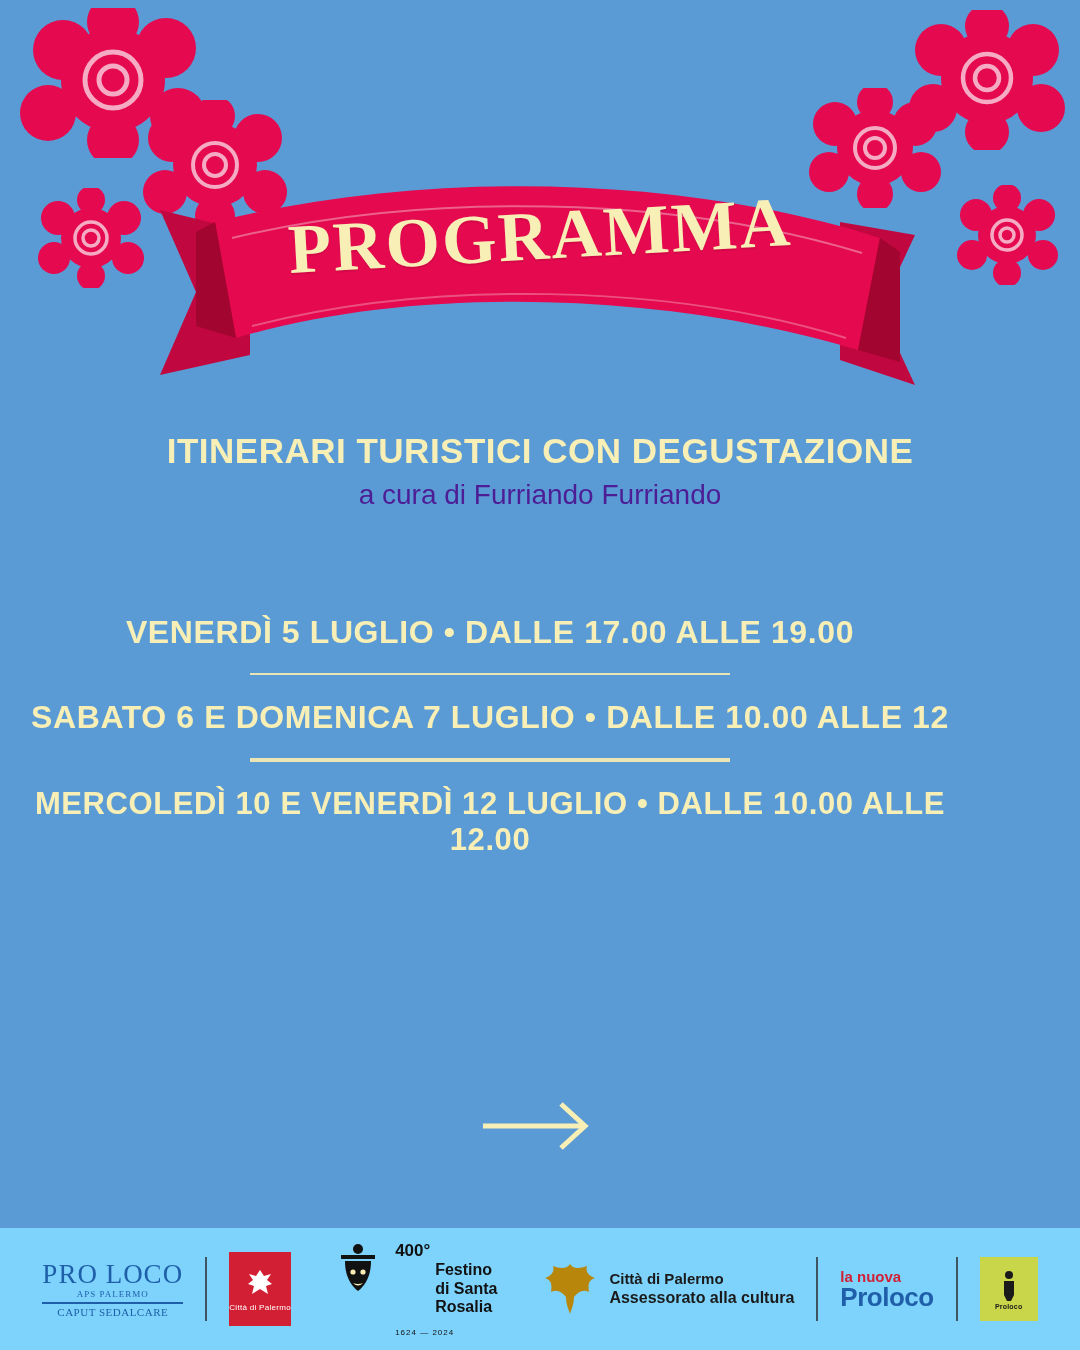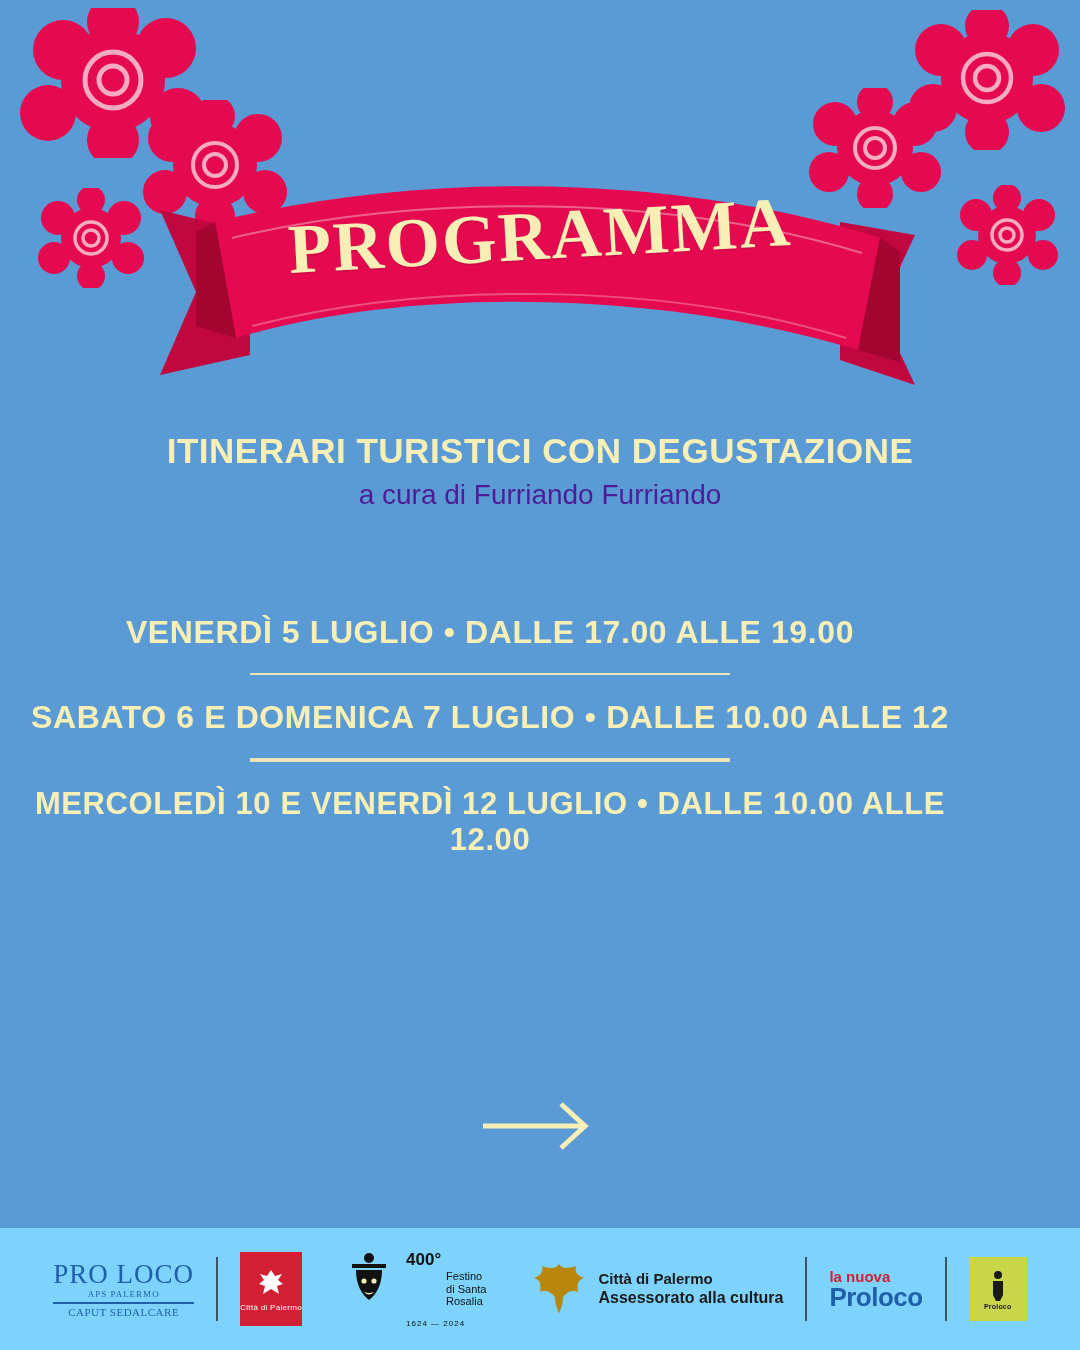"Festino" .festino .f-txt { font-size: 11px -> 16px; font-weight: normal -> bold }
